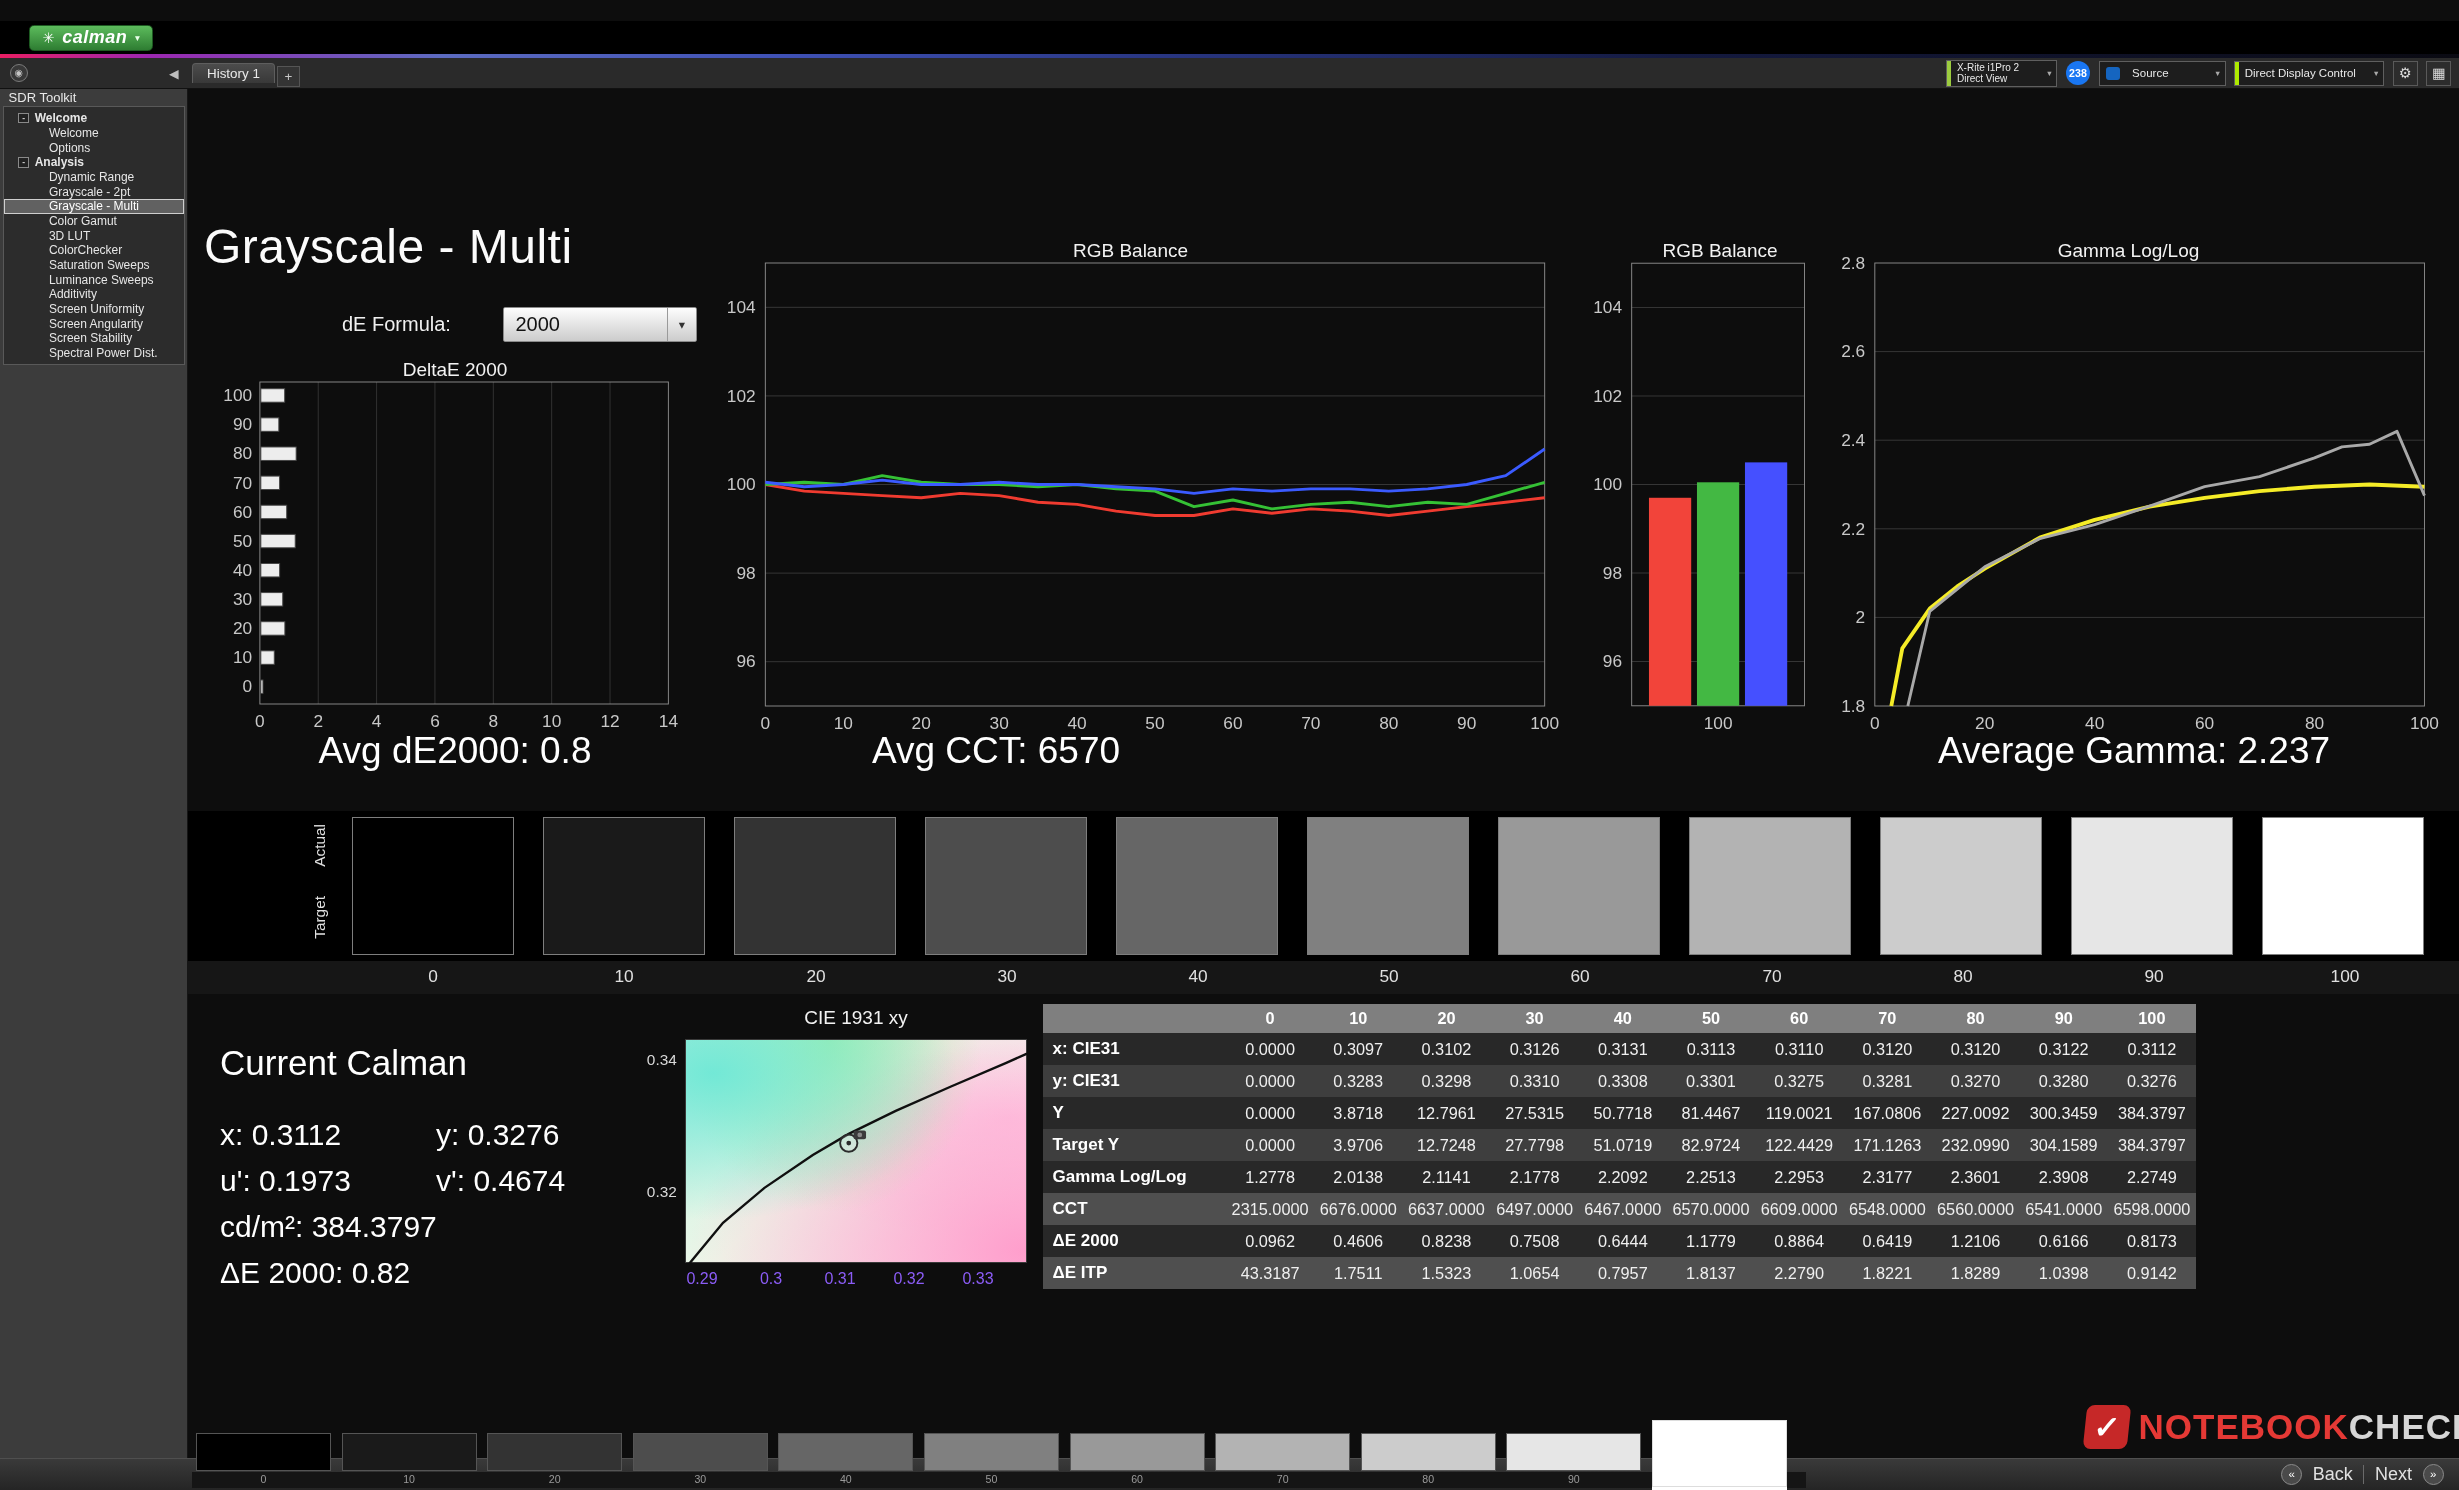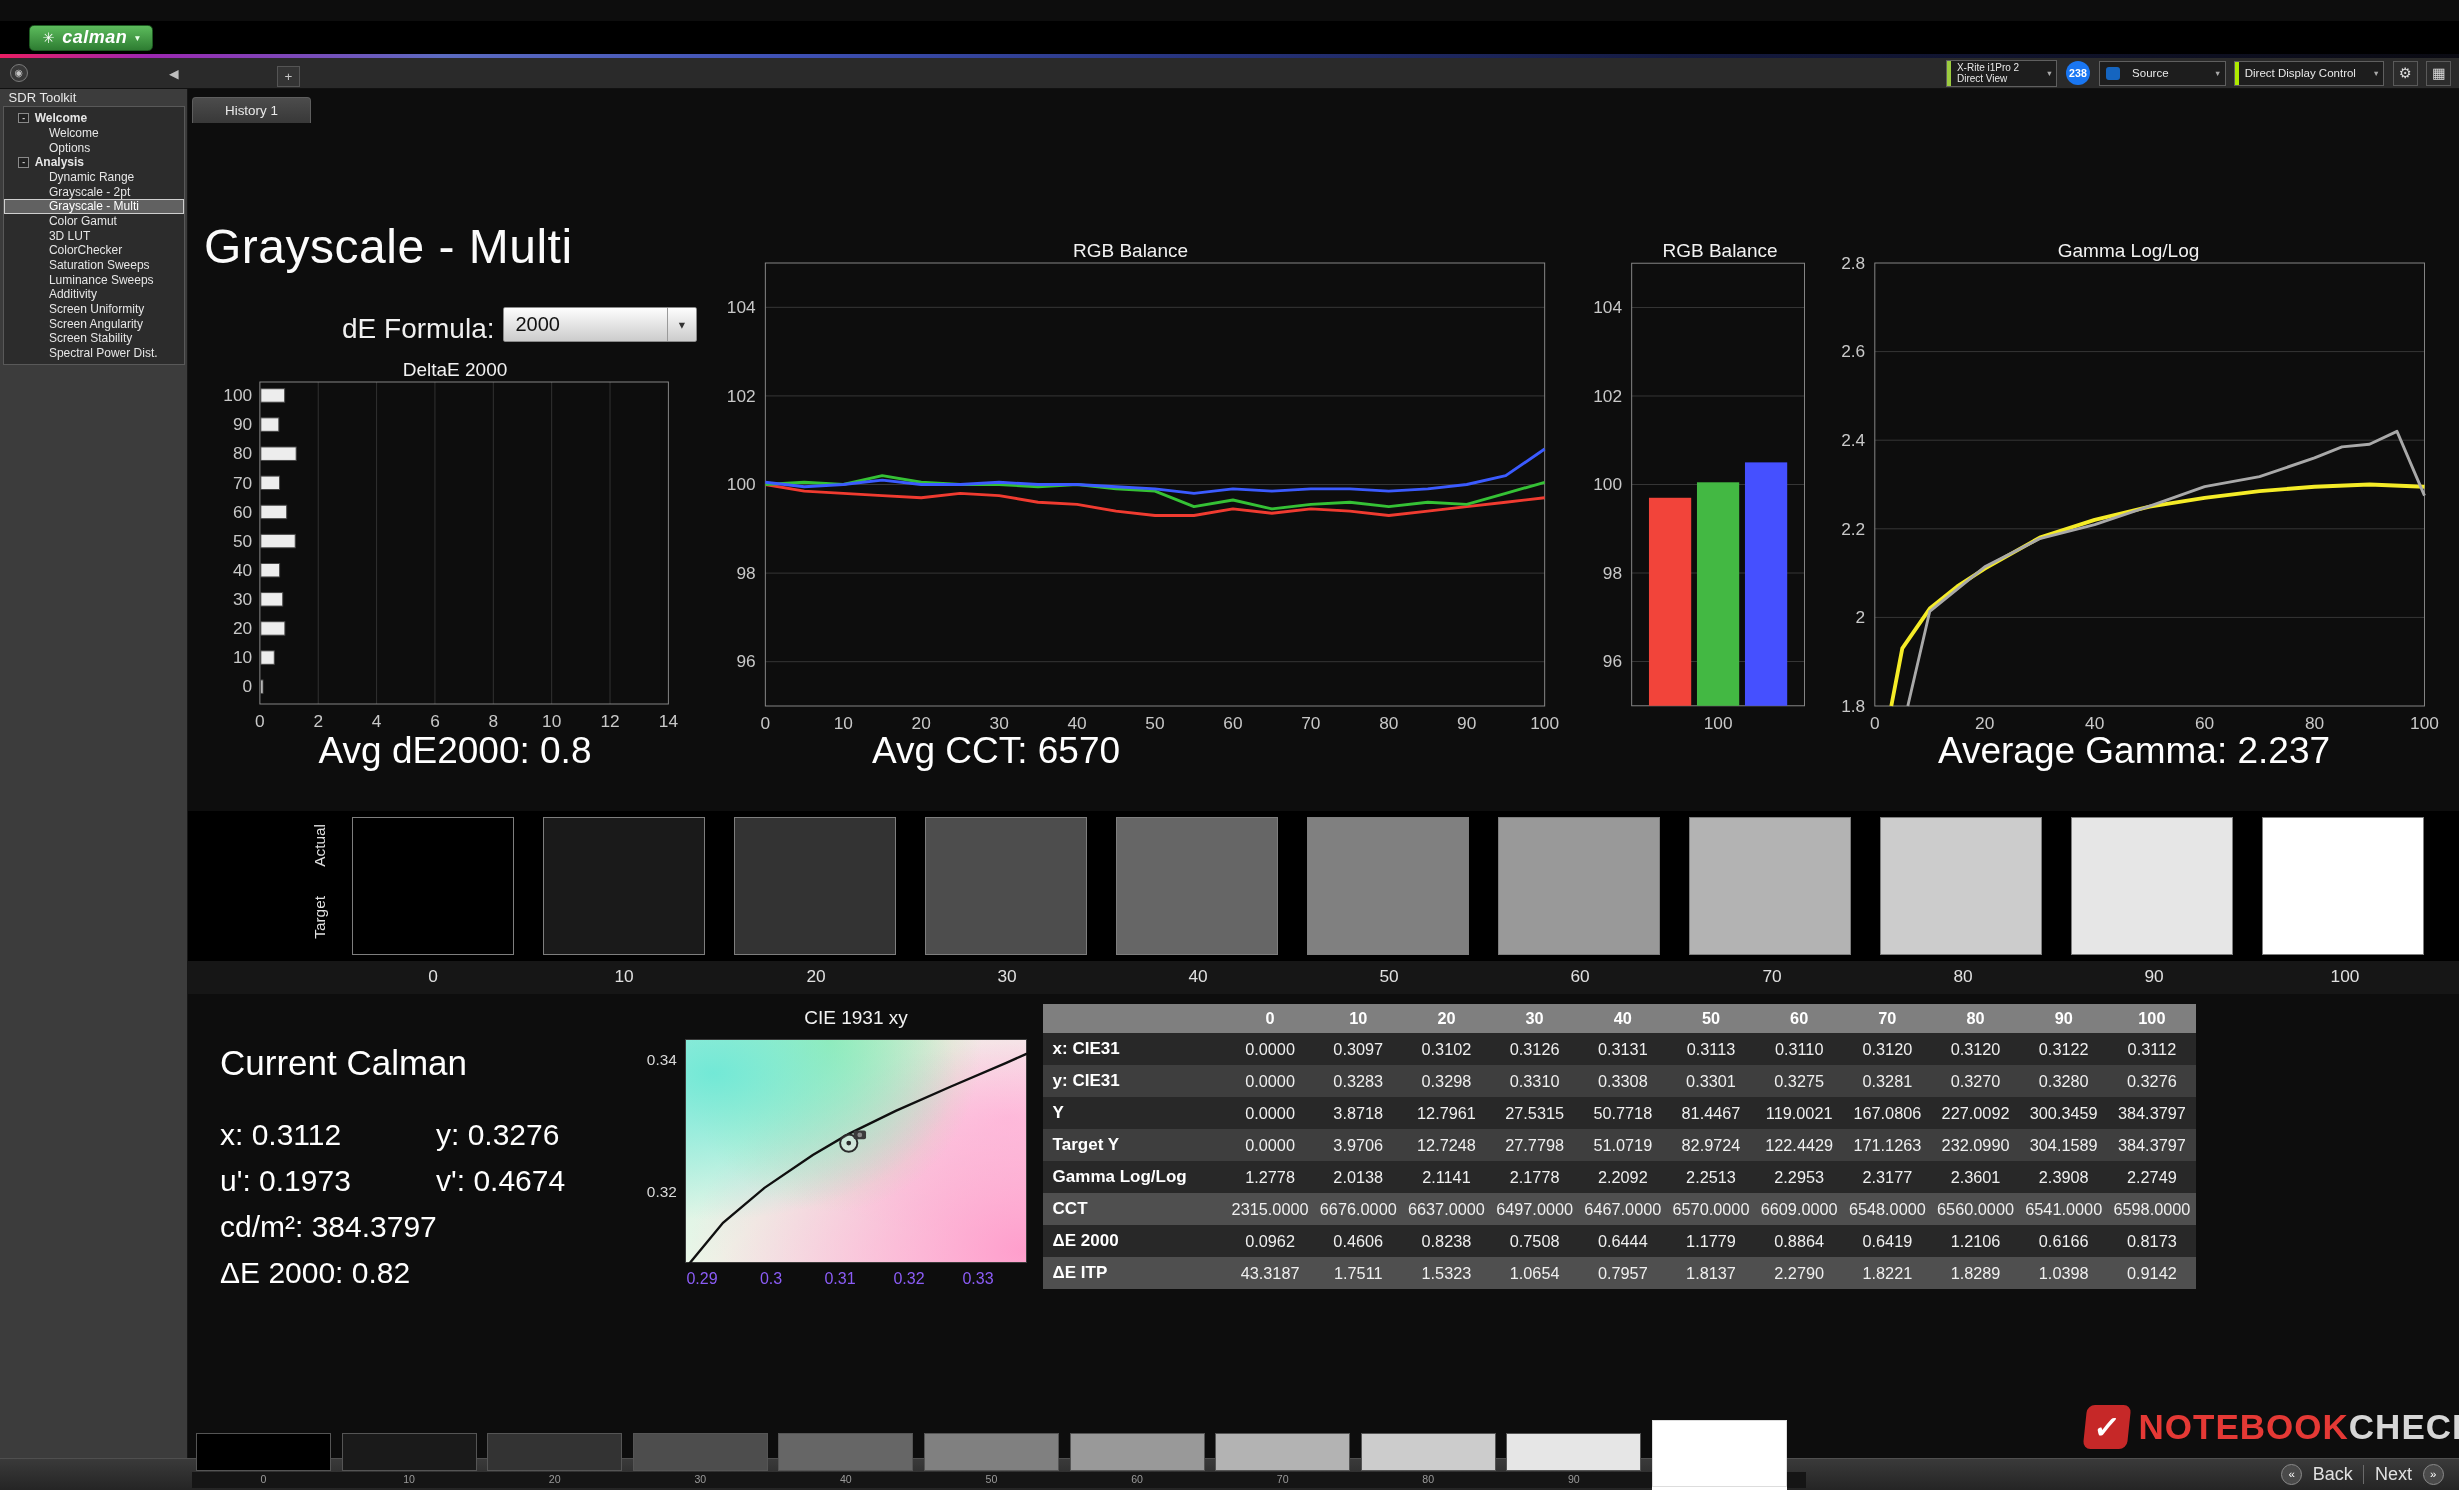"History 1" .tab { height: 26px -> 20px; margin-top: 34px -> none; padding: 0 32px -> 0 14px }
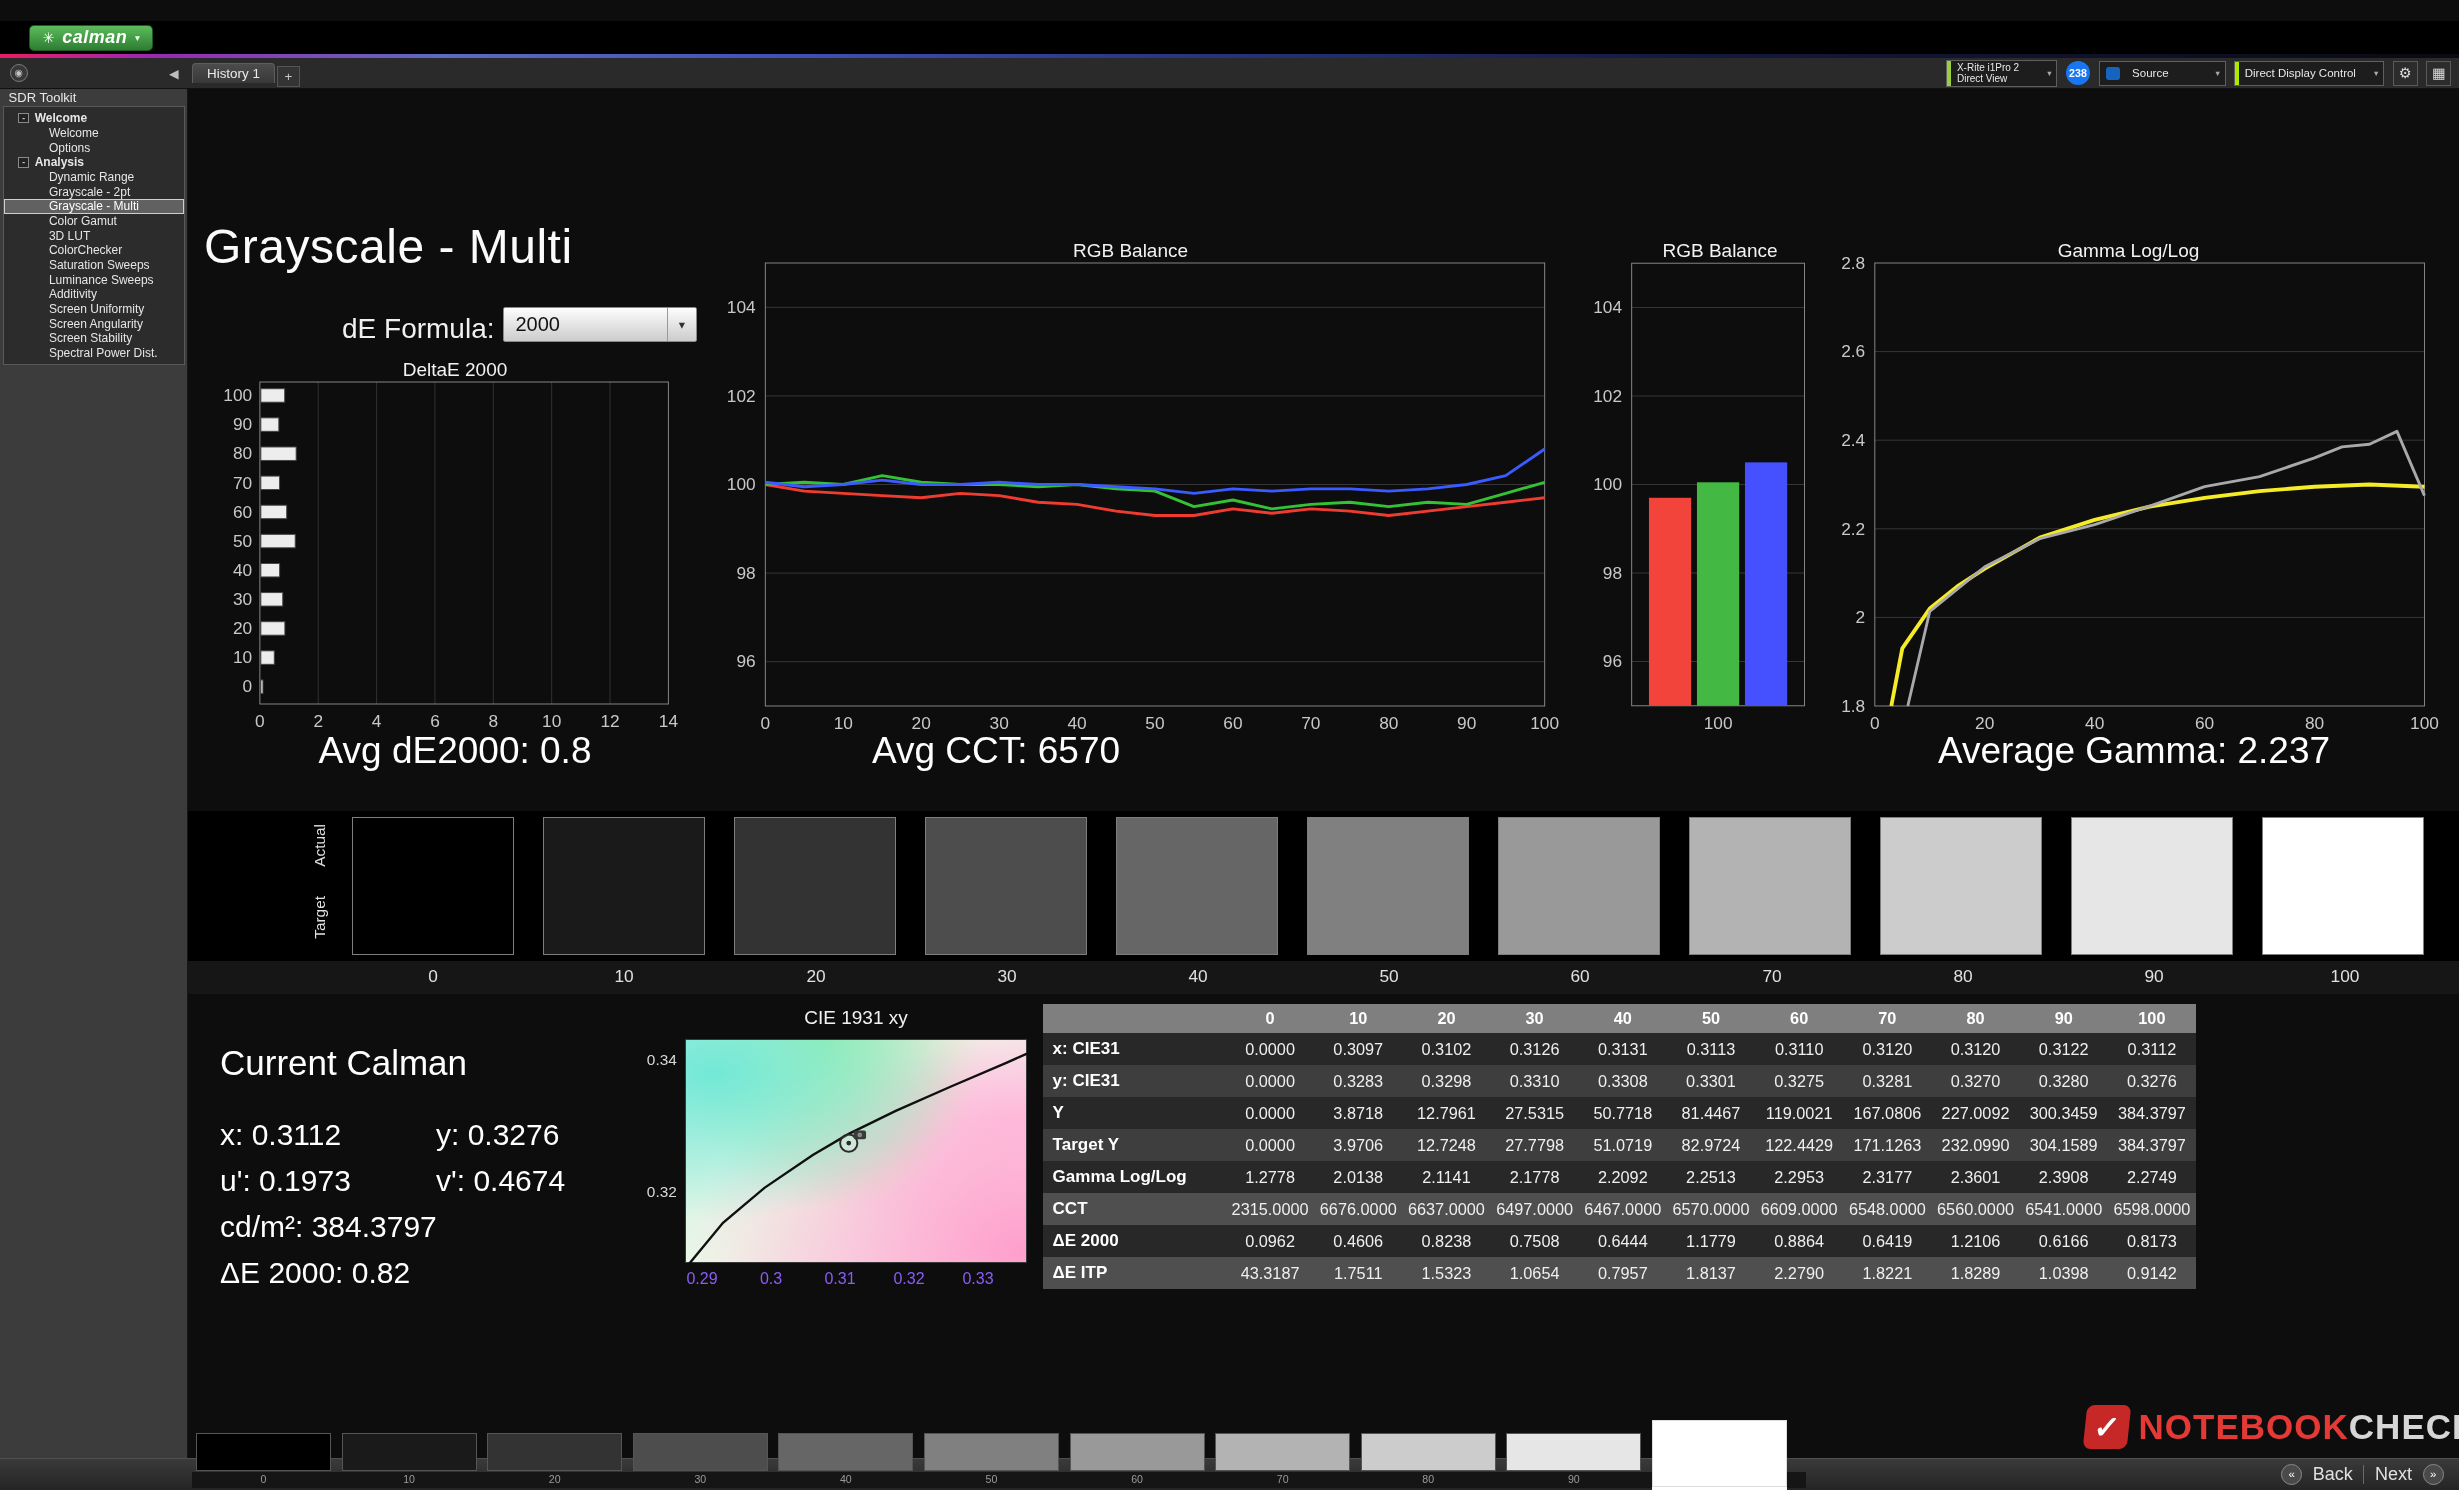"dE Formula:" .de-label { font-size: 28px -> 20px }
